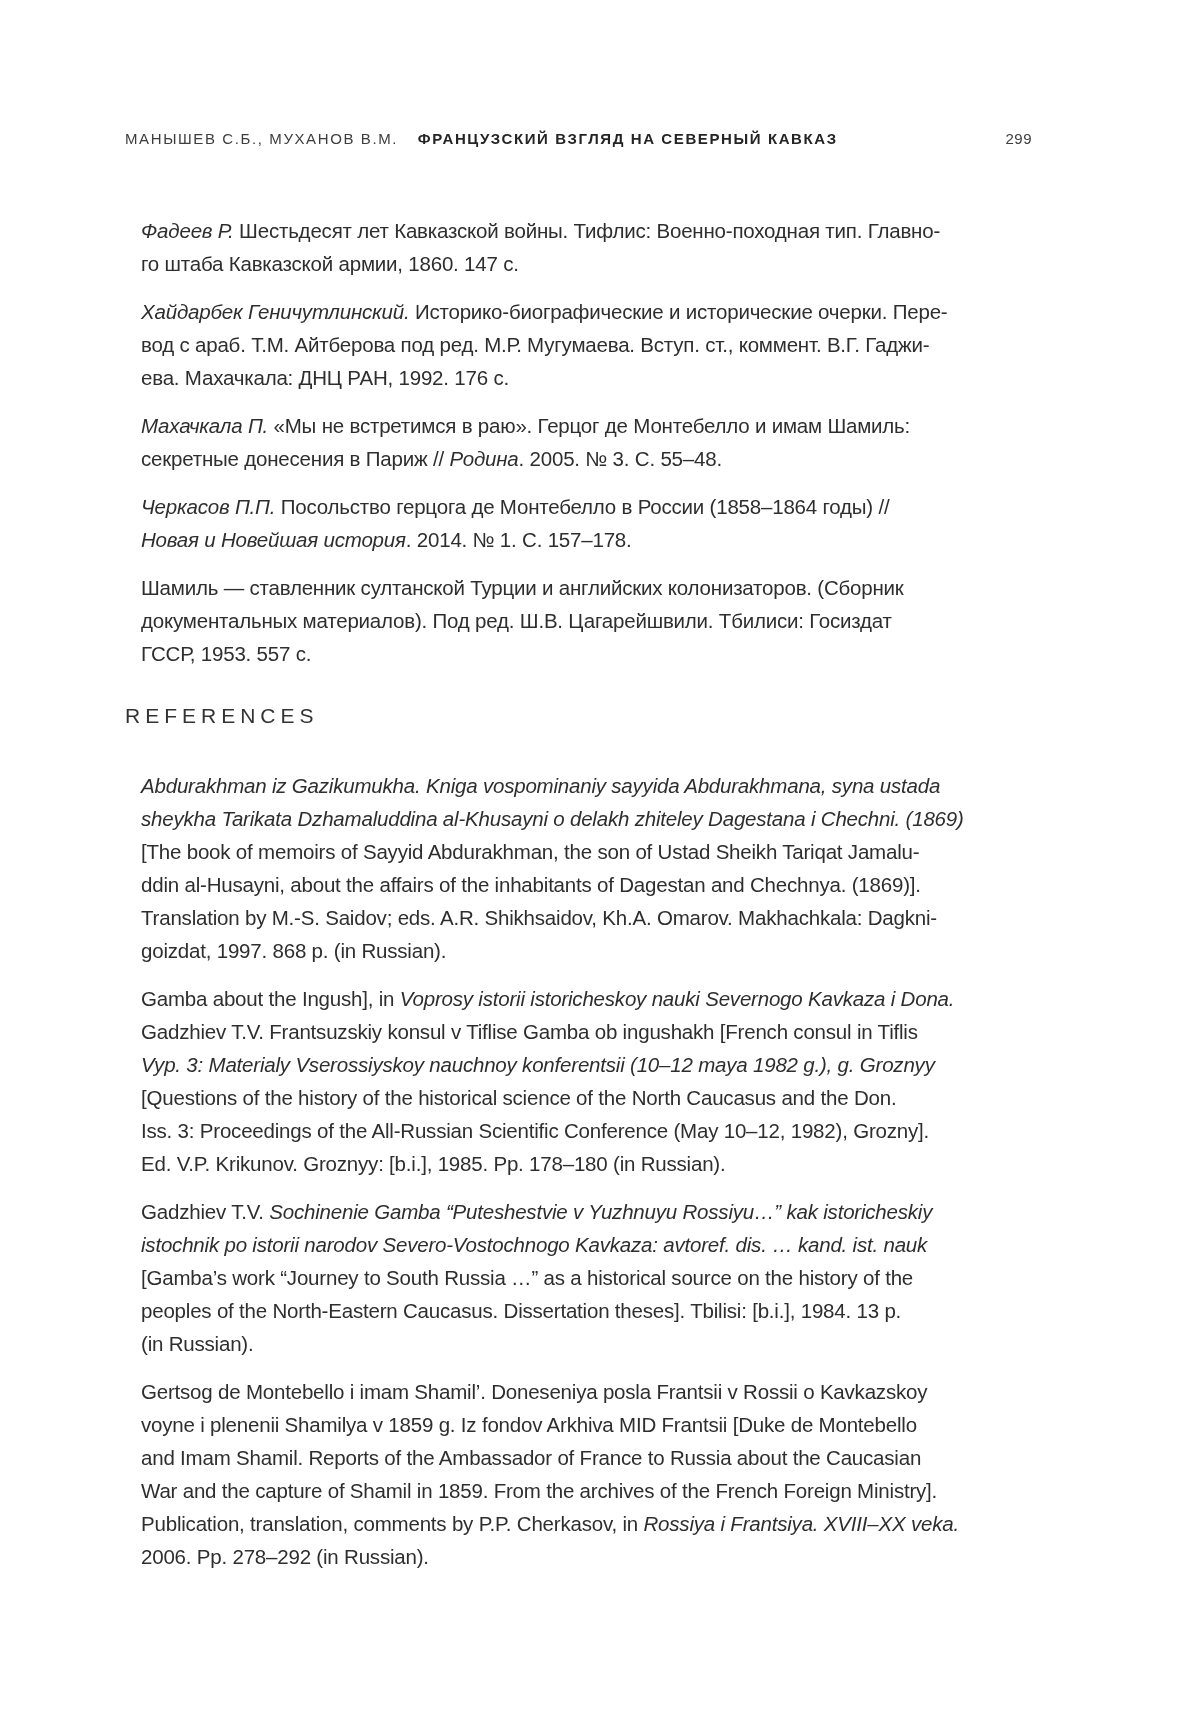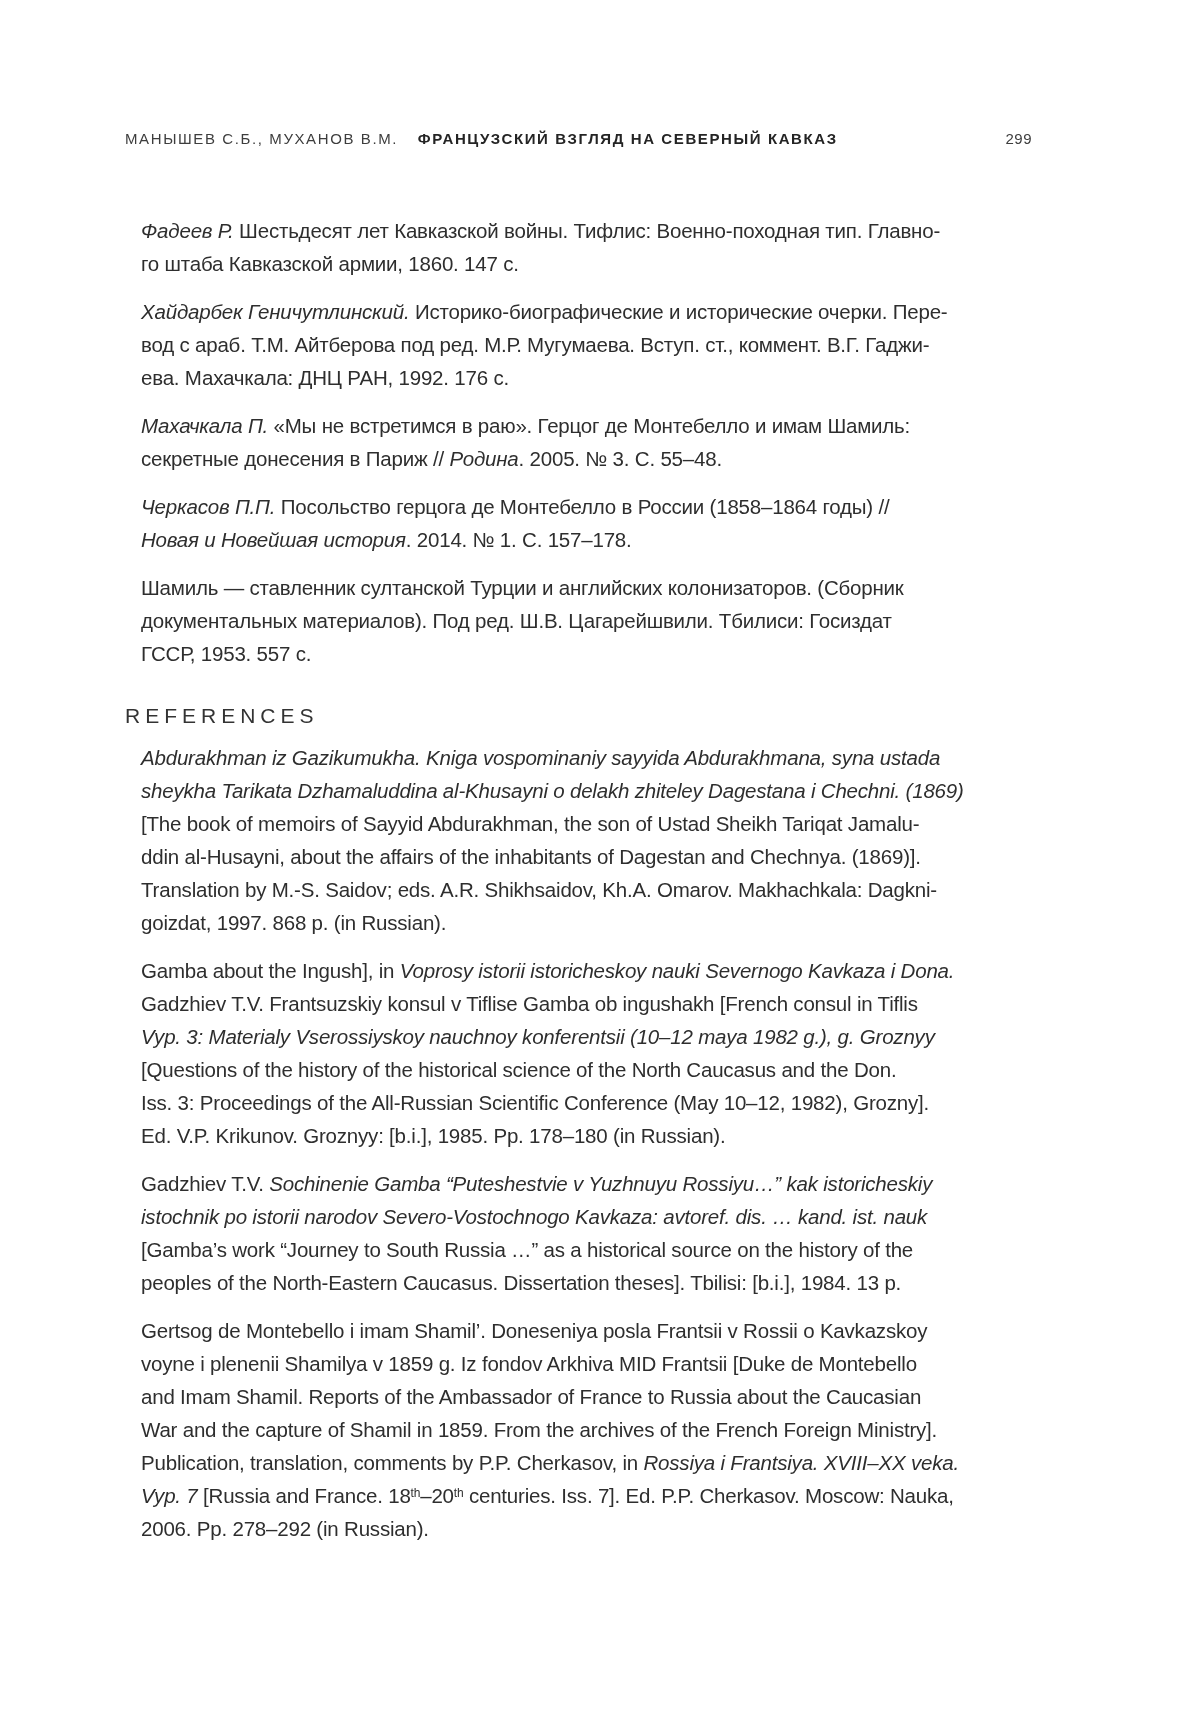"REFERENCES" .refs-heading { margin: 34px 0 13px 0 -> 34px 0 41px 0 }
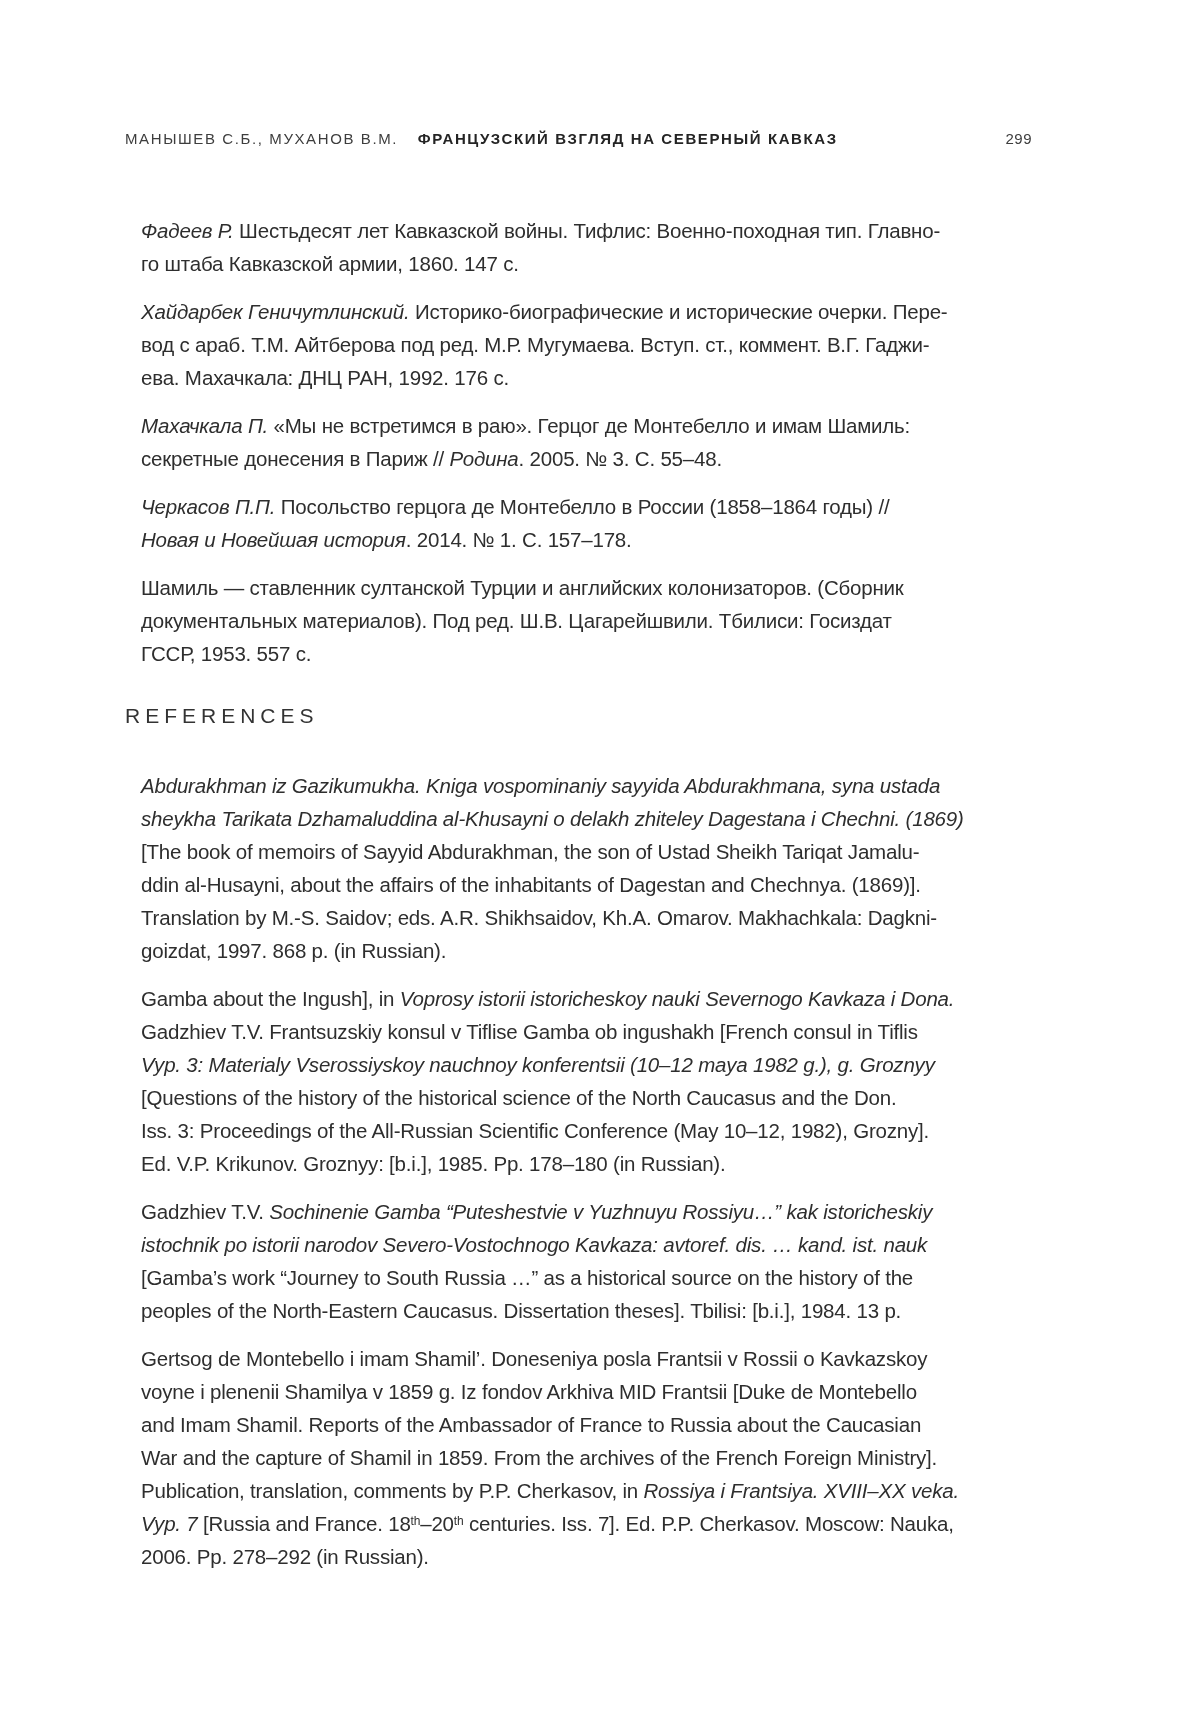"(in Russian)." div.ref-line { html: none -> <div><span>(in Russian).</span></div> }
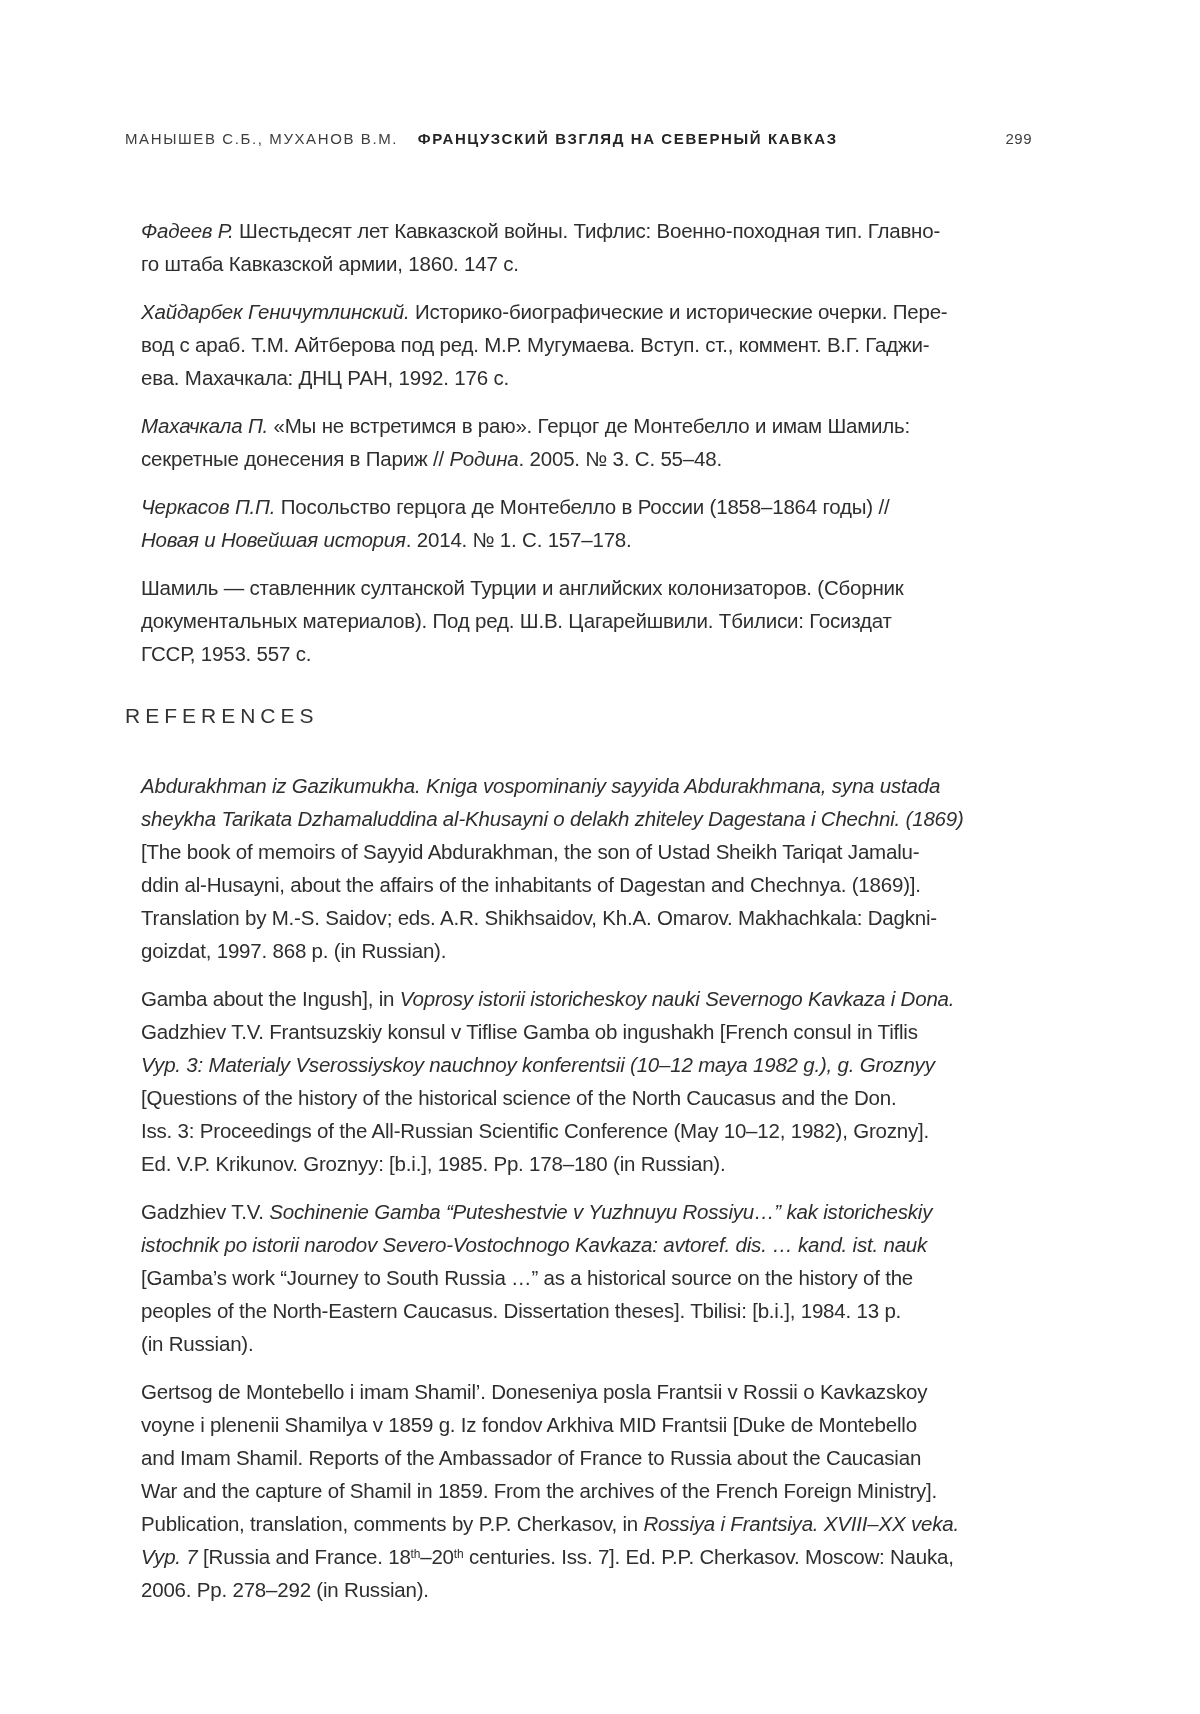"Vyp. 7 [Russia and France." div.ref-line { html: <div><i>Vyp. 7</i><span> [Russia and France. 18</span><sup>th</sup><span>–20</span><sup>th</sup><span> centuries. Iss. 7]. Ed. P.P. Cherkasov. Moscow: Nauka,</span></div> -> none }
